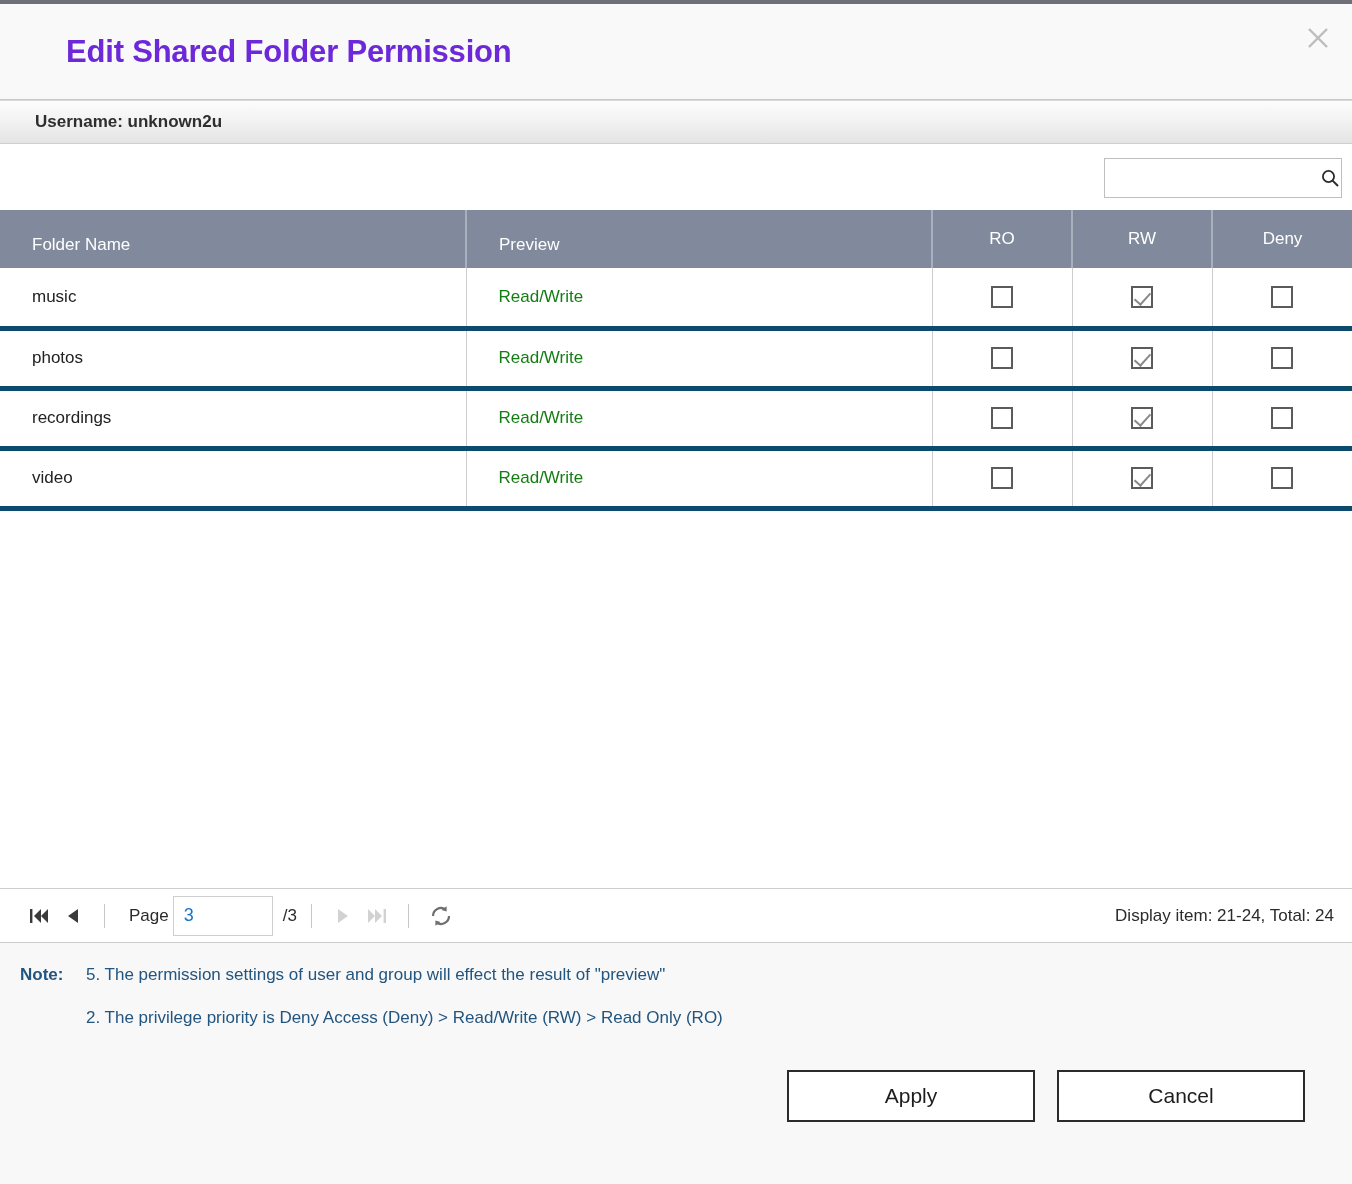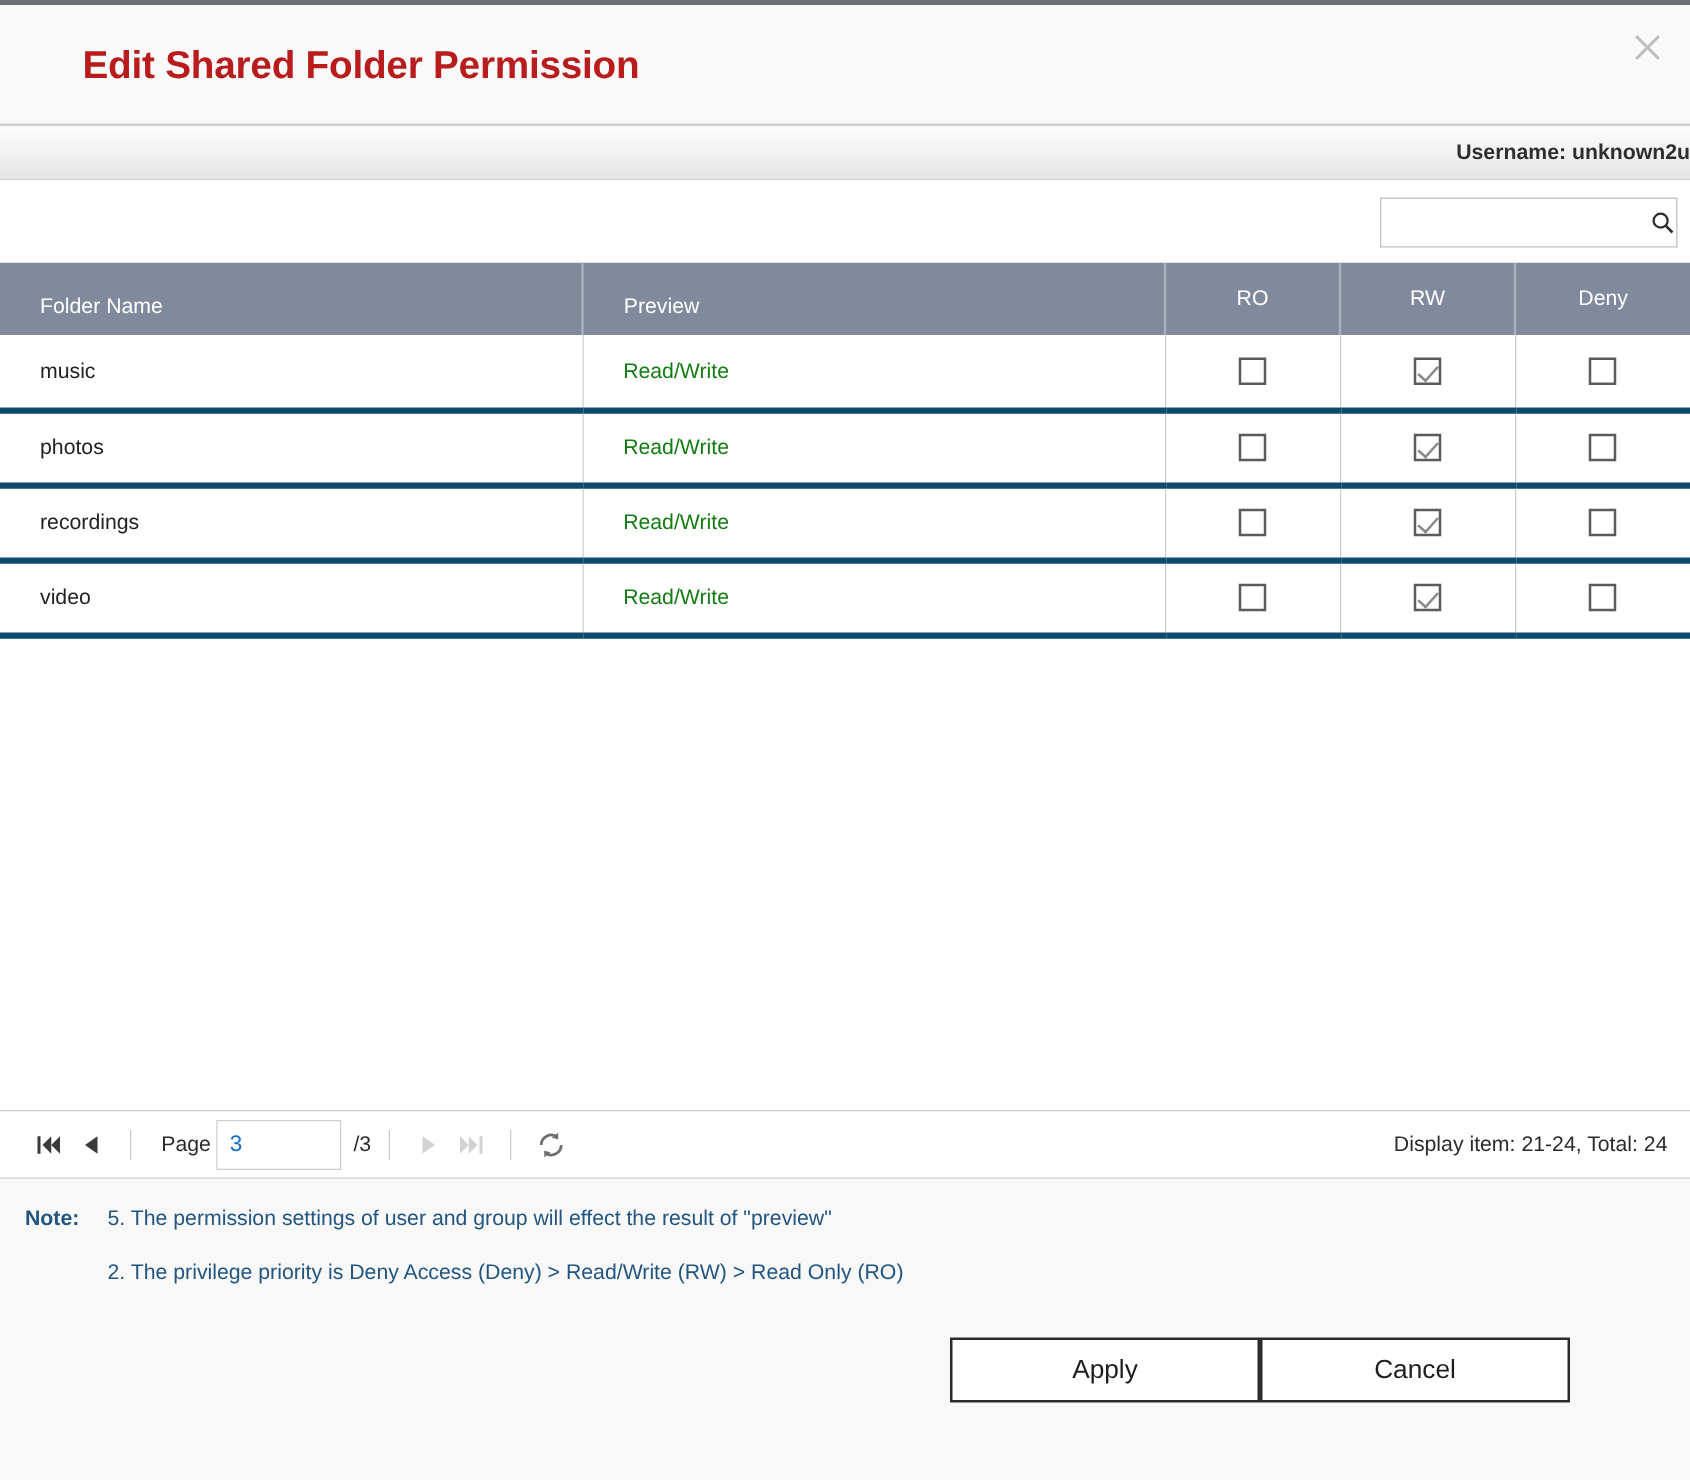"Edit Shared Folder Permission" .dialog-title { color: #b91c1c -> #6d28d9 }
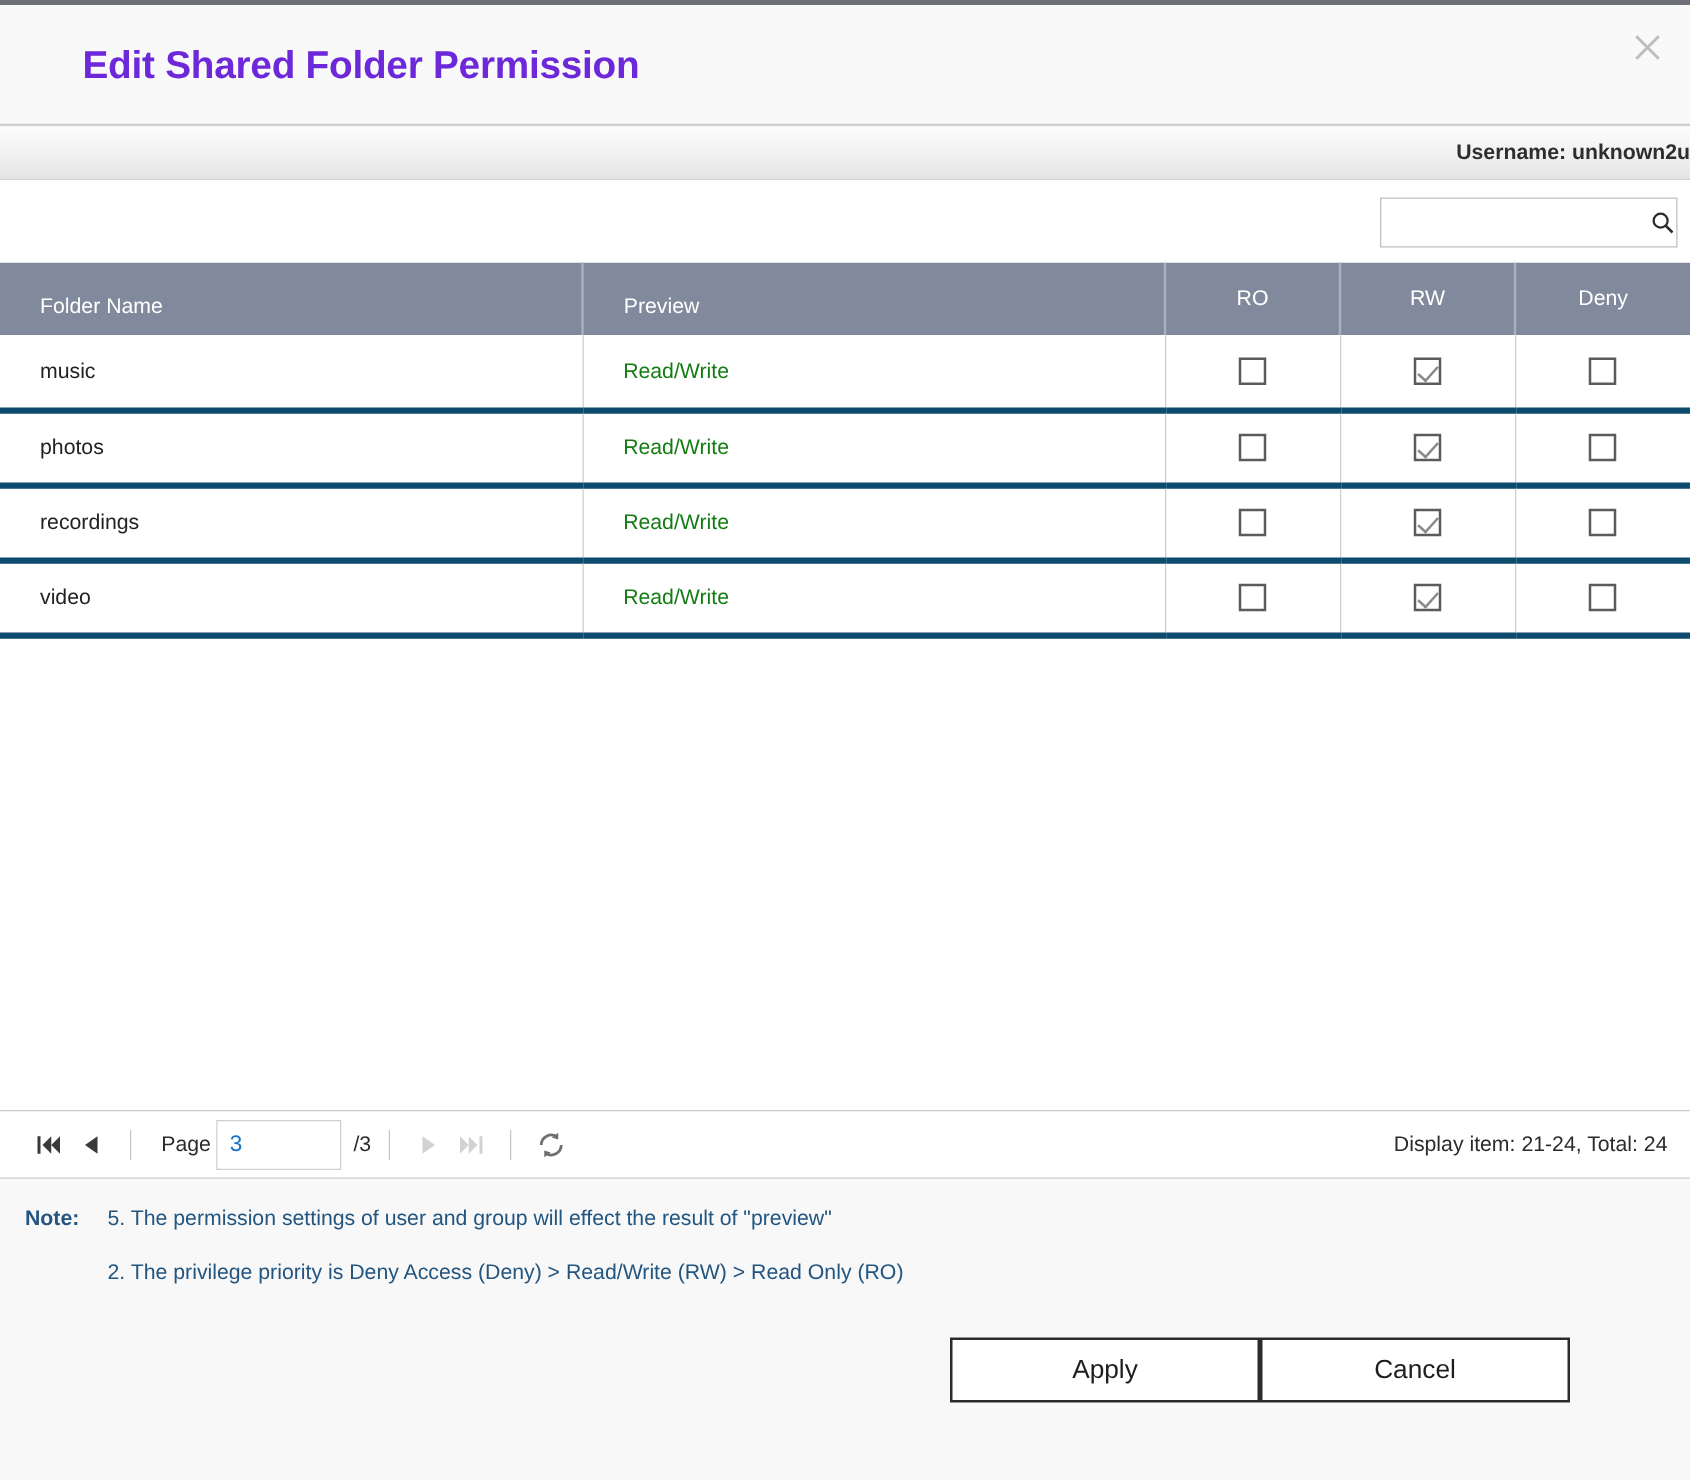"Username: unknown2u" .userbar { justify-content: flex-end -> none }
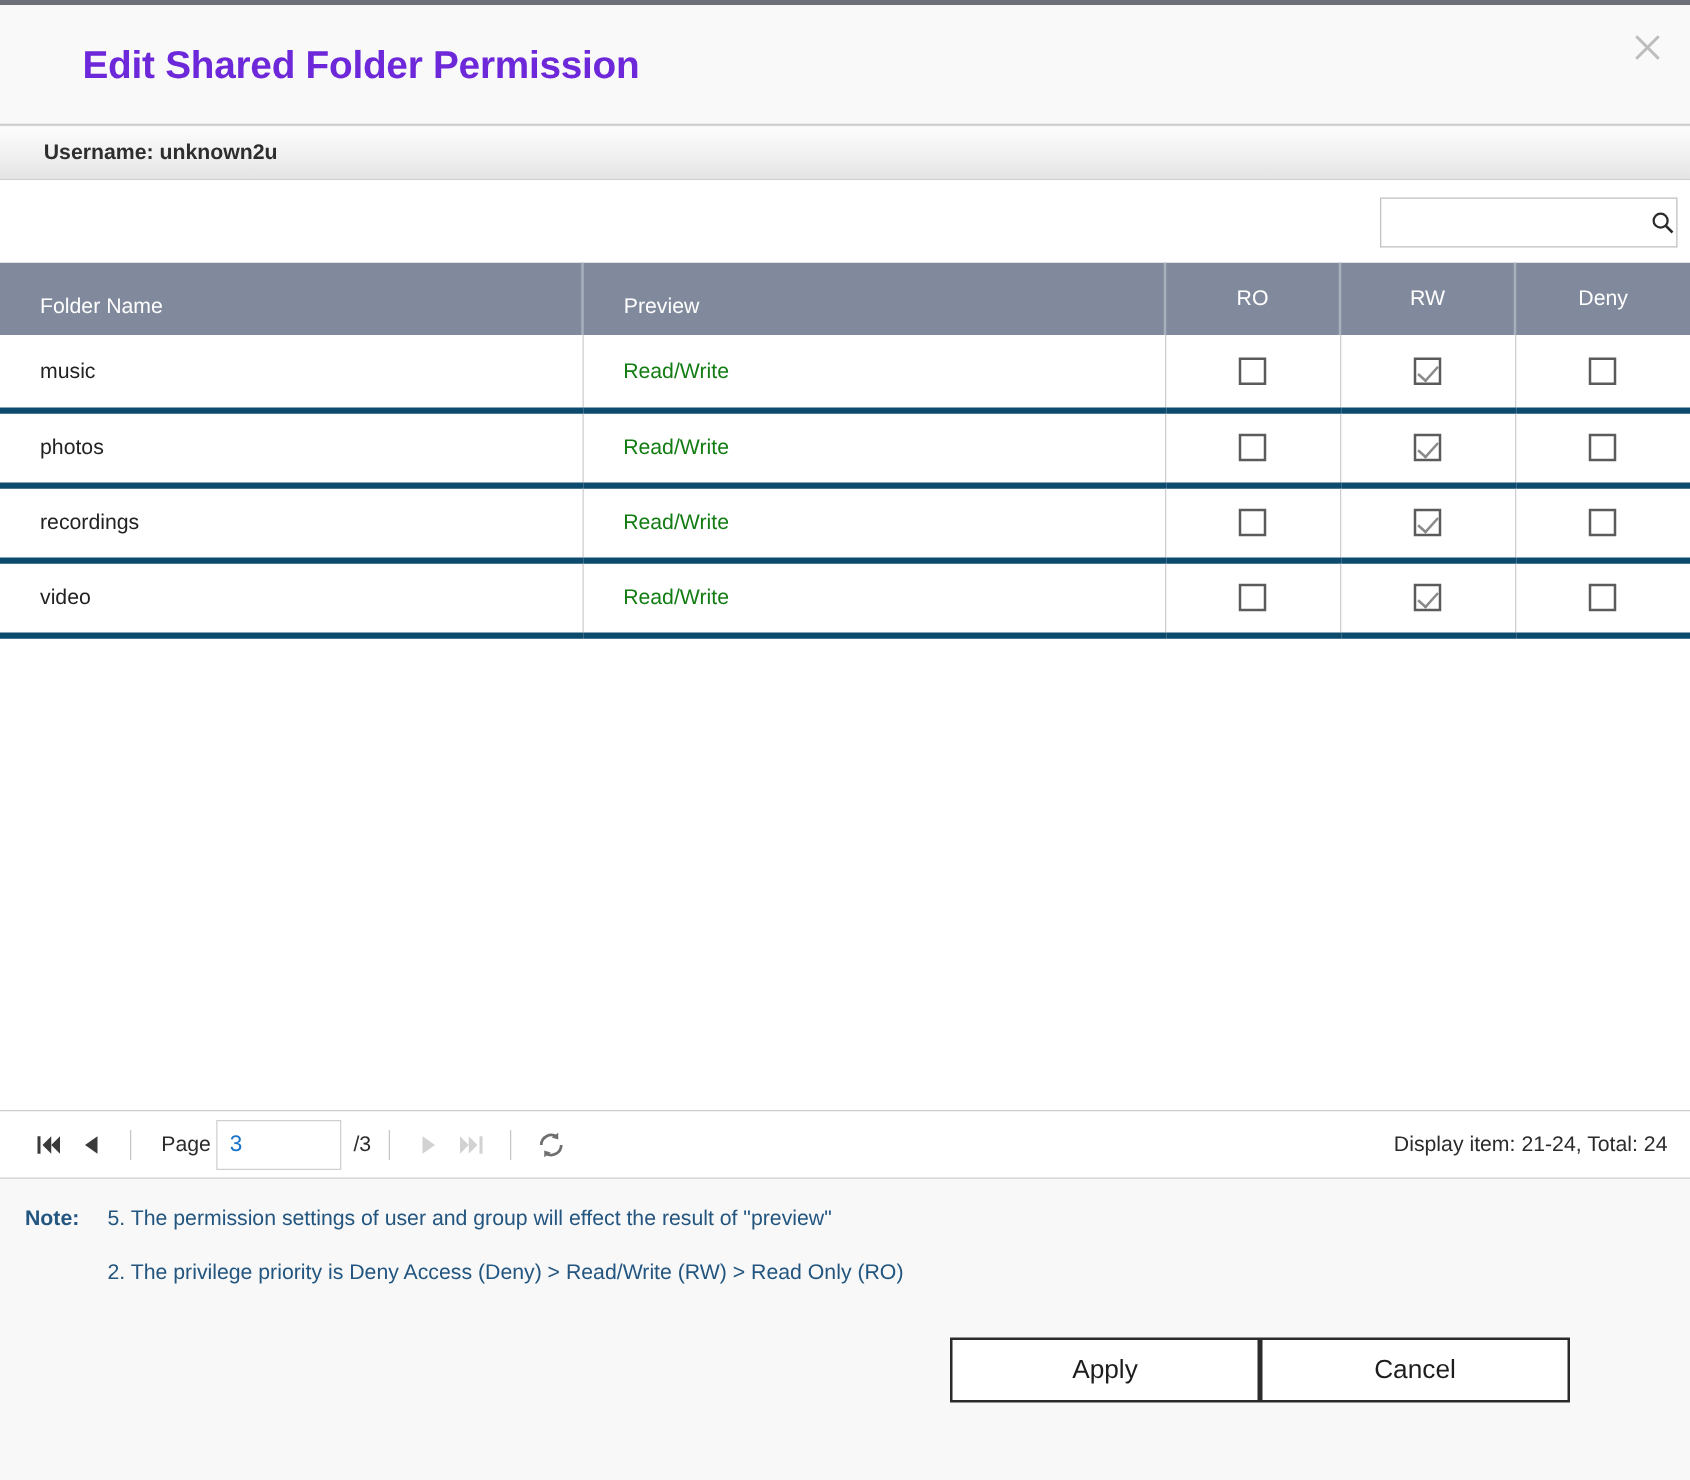"Apply" .footer { gap: 0 -> 22px; padding: 6px 96px 0 0 -> 6px 47px 0 0 }
